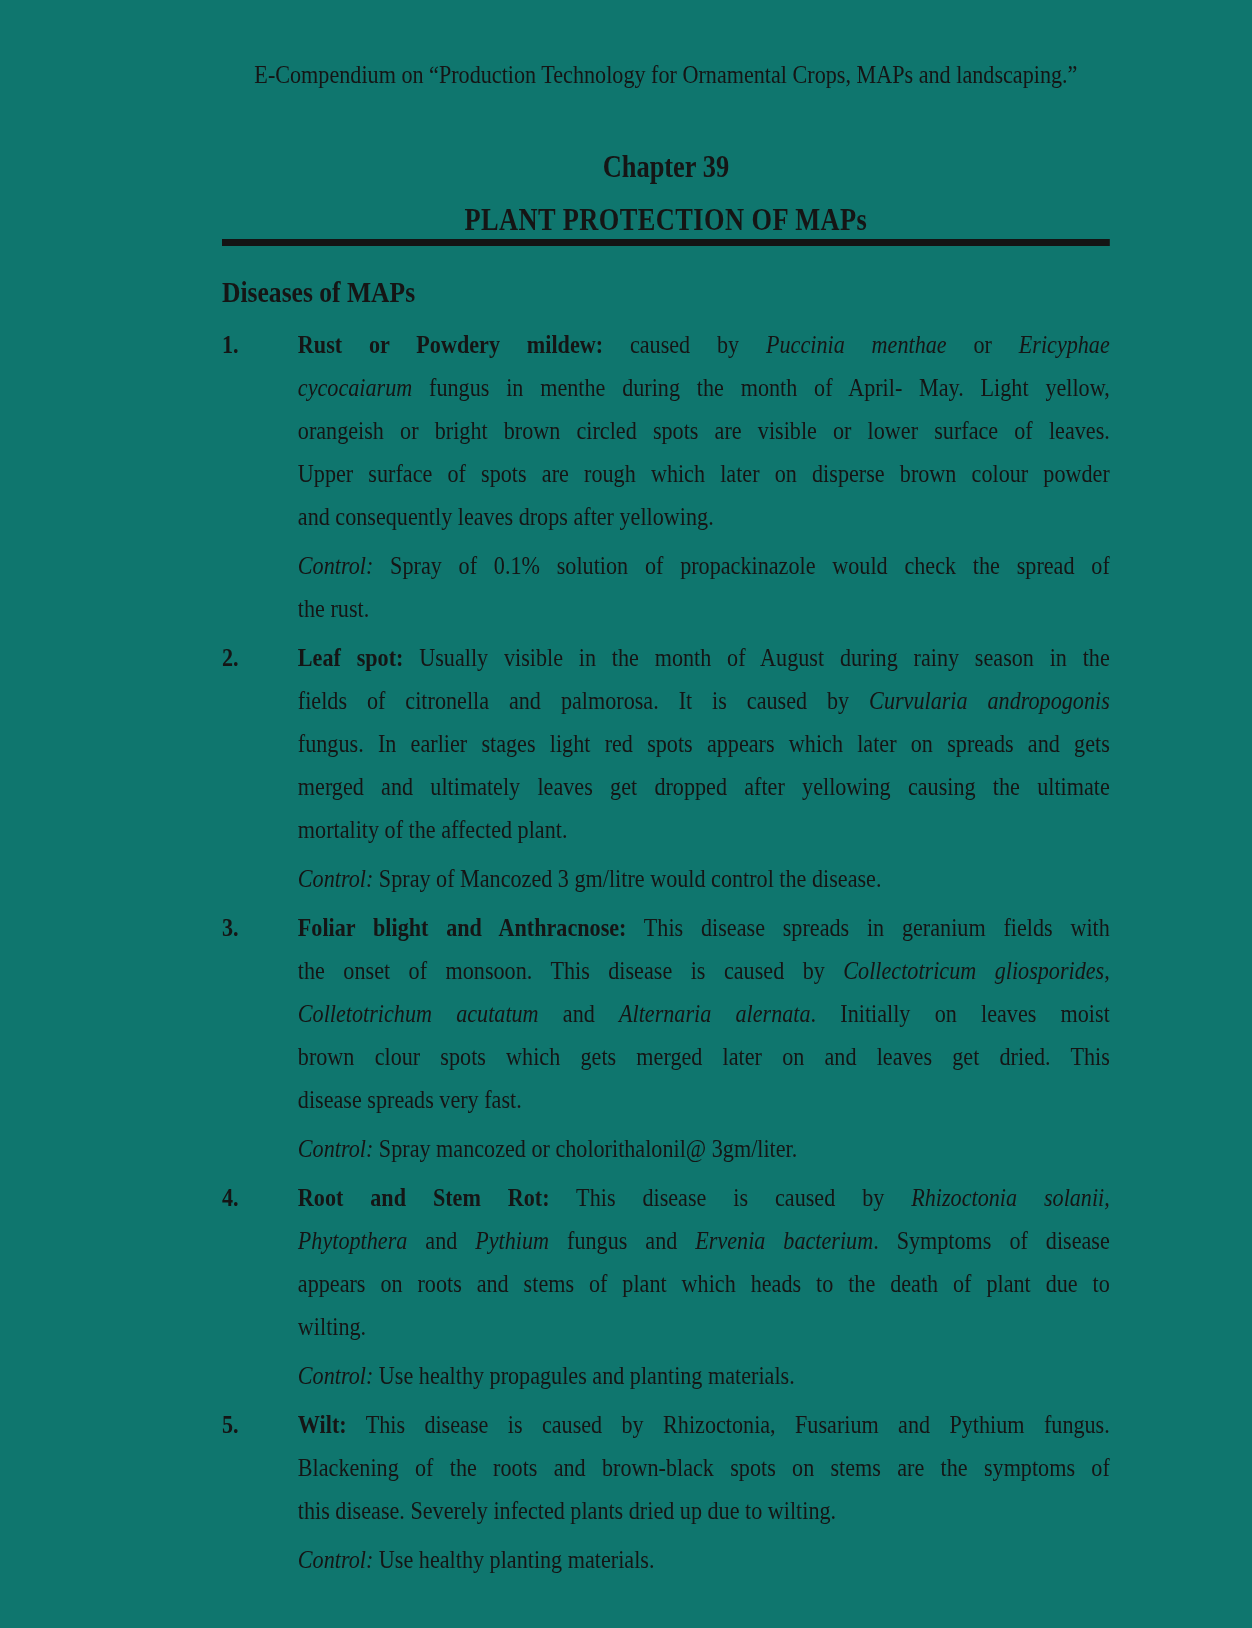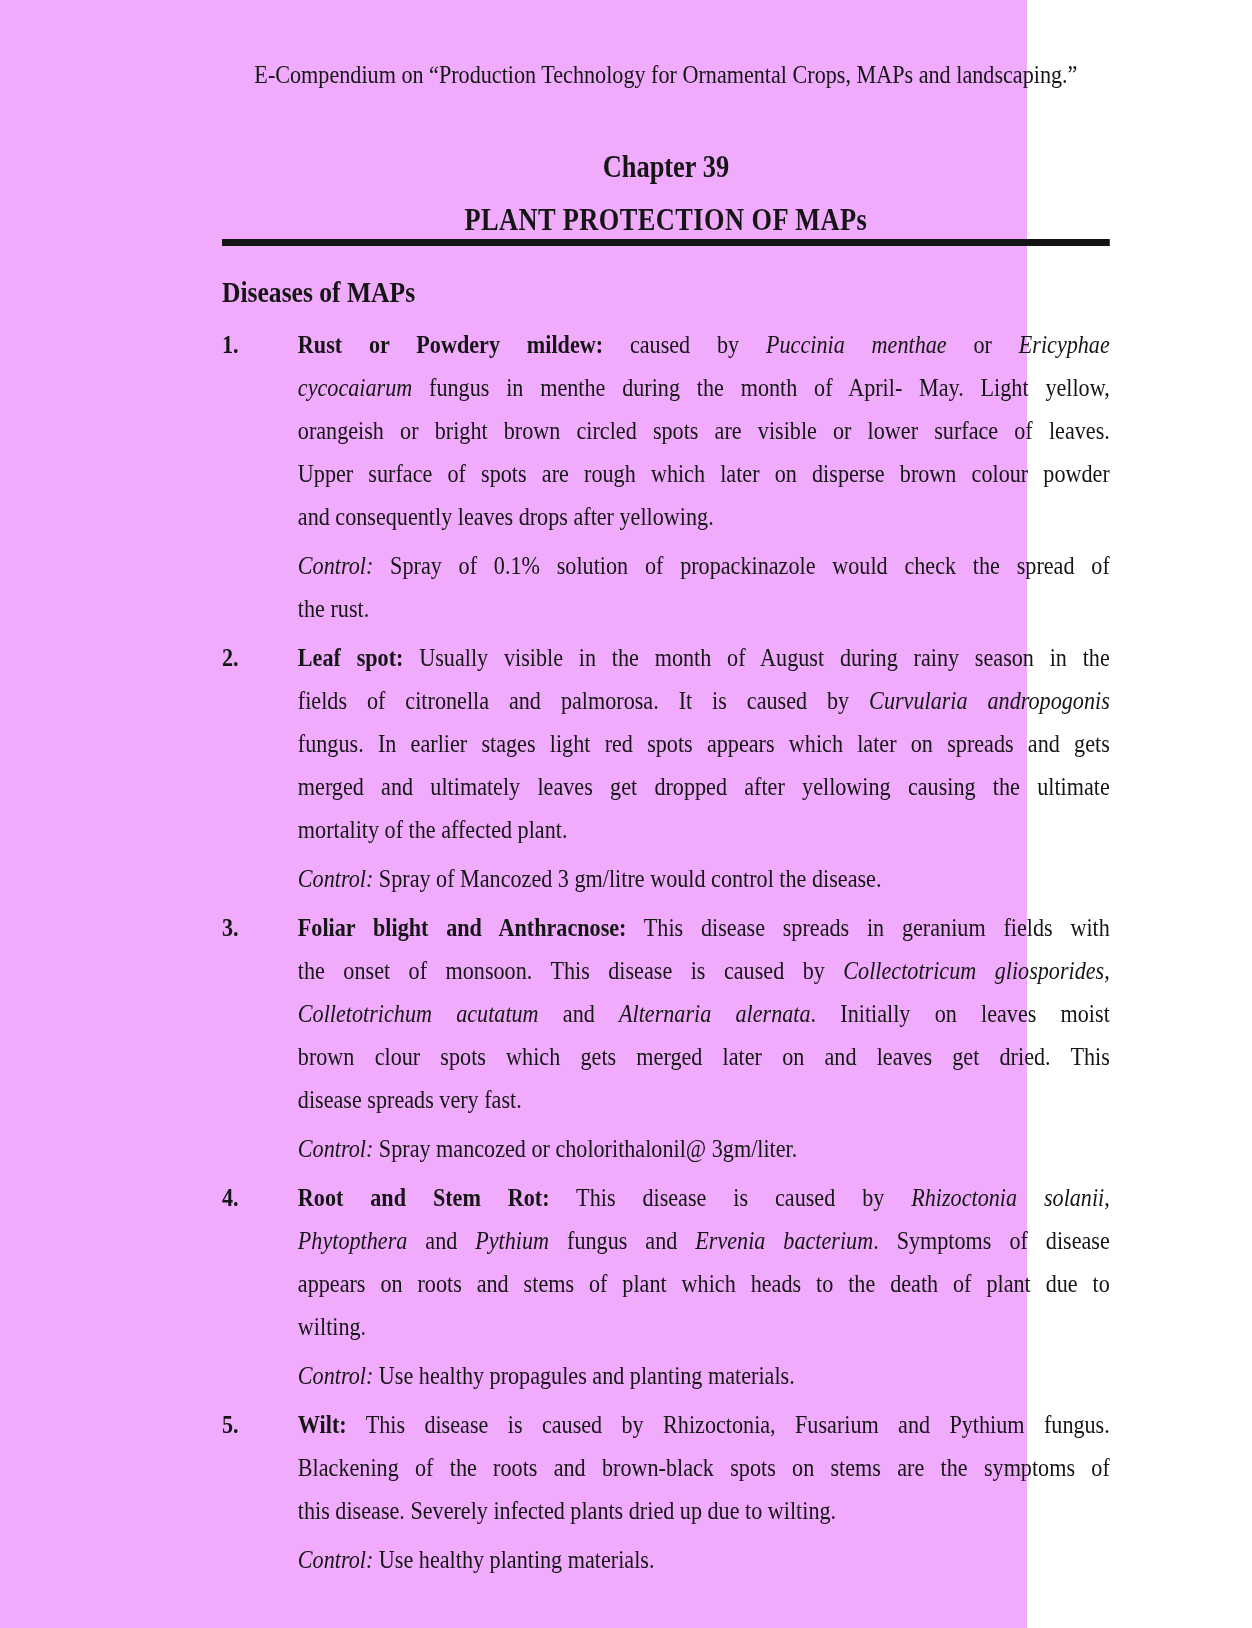"E-Compendium on “Production Technology" .sheet { background: #f0abfc -> #0f766e; width: 1027px -> 1252px }
